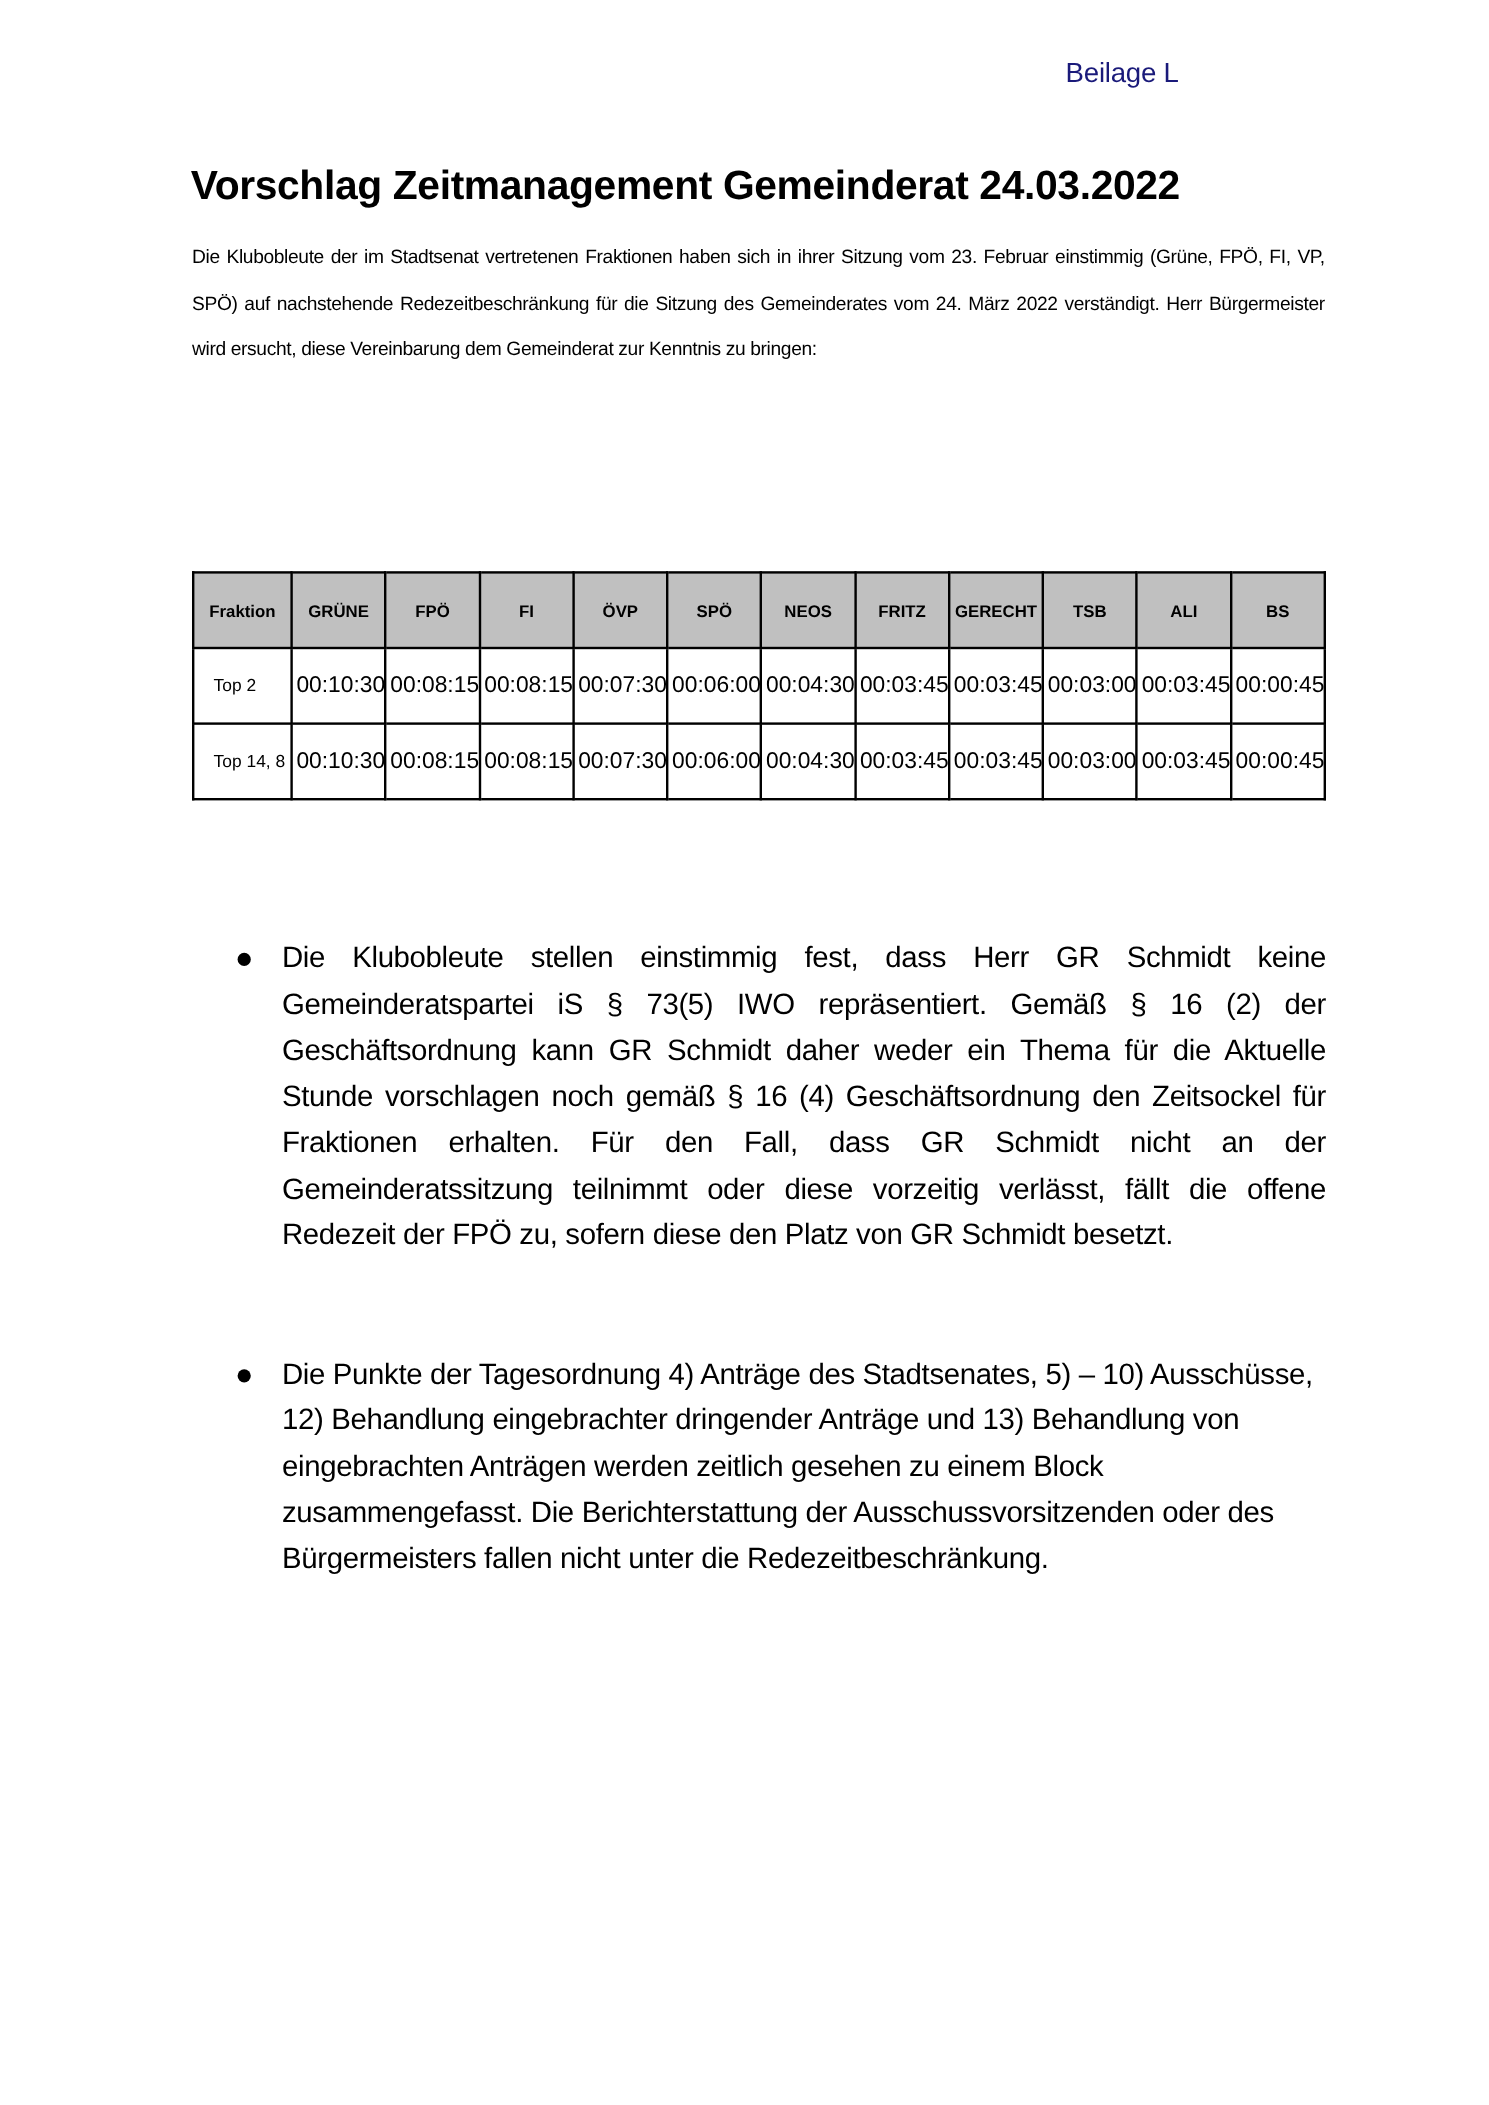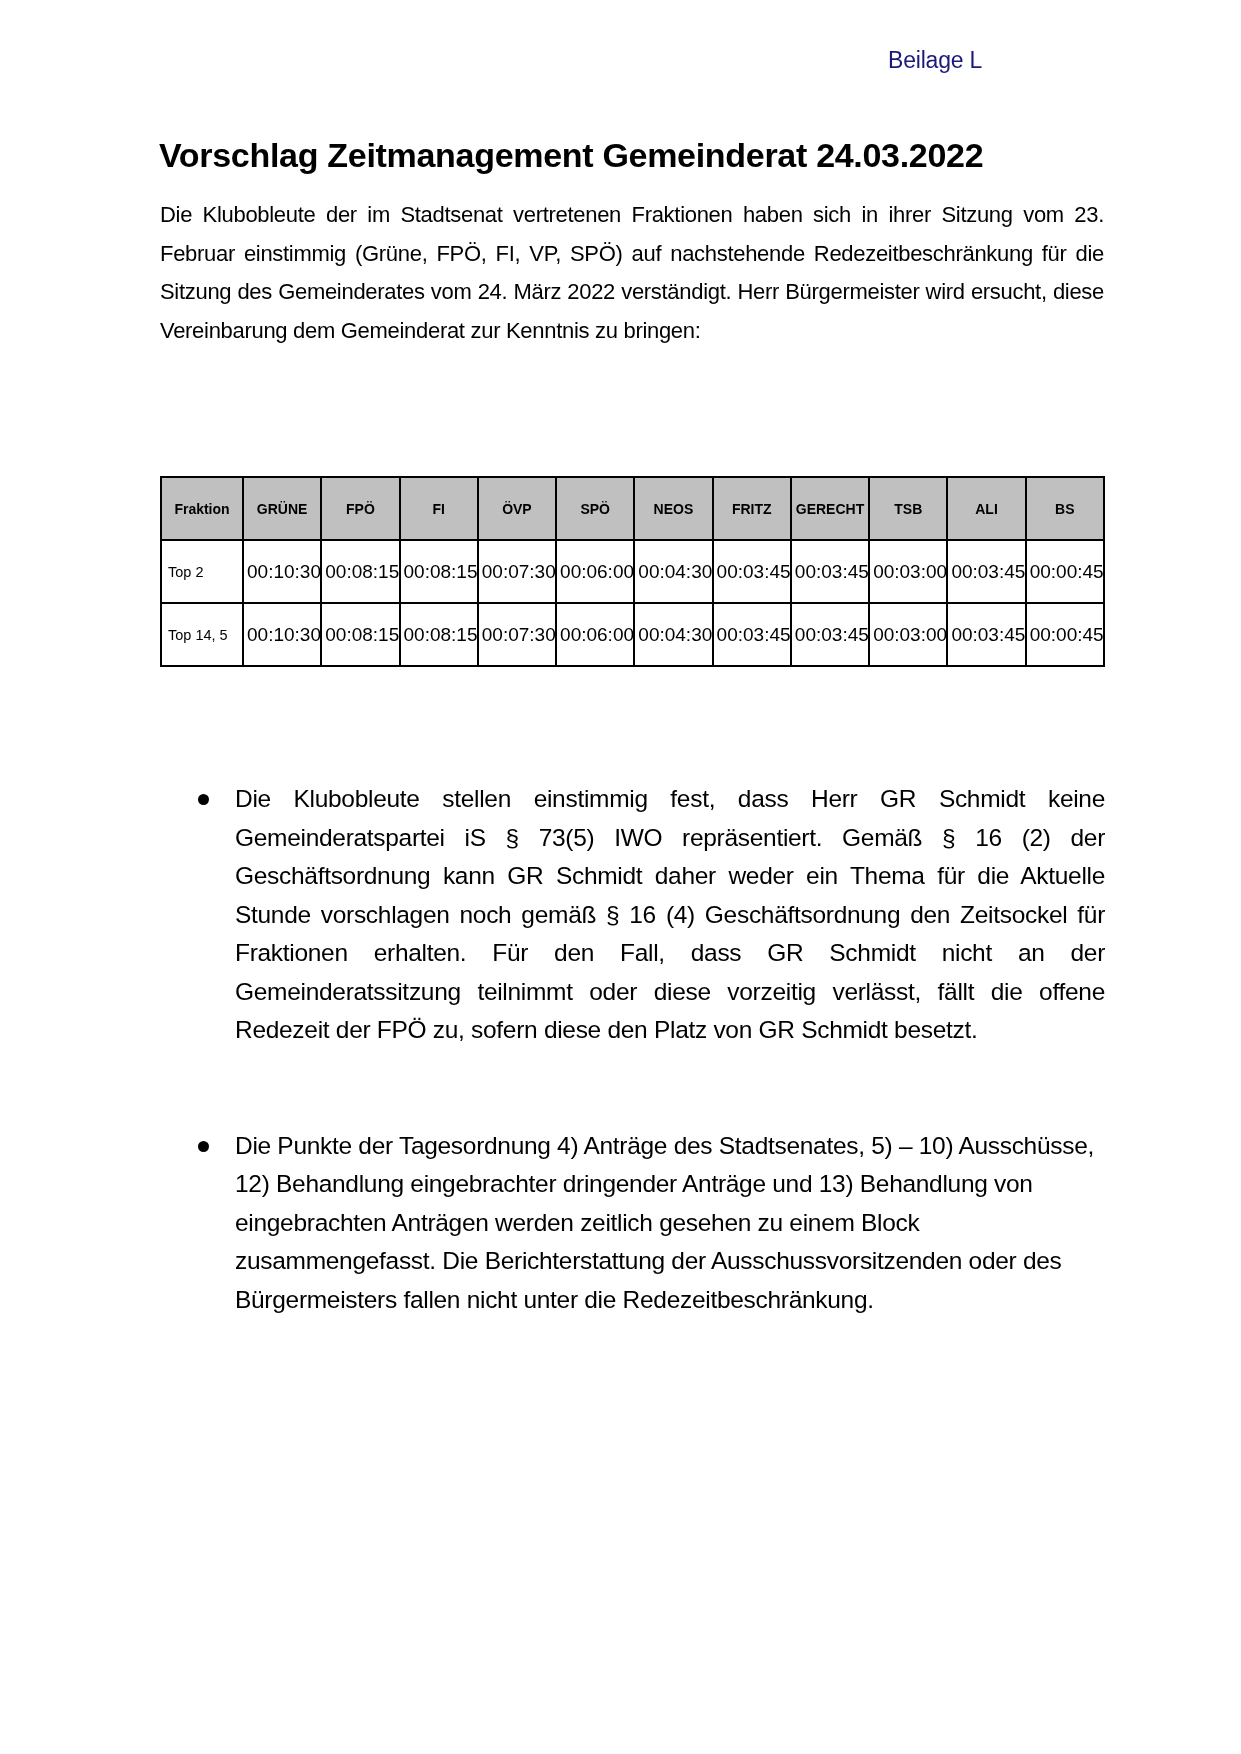"Die Klubobleute der im Stadtsenat" .intro { font-size: 22px -> 16px }
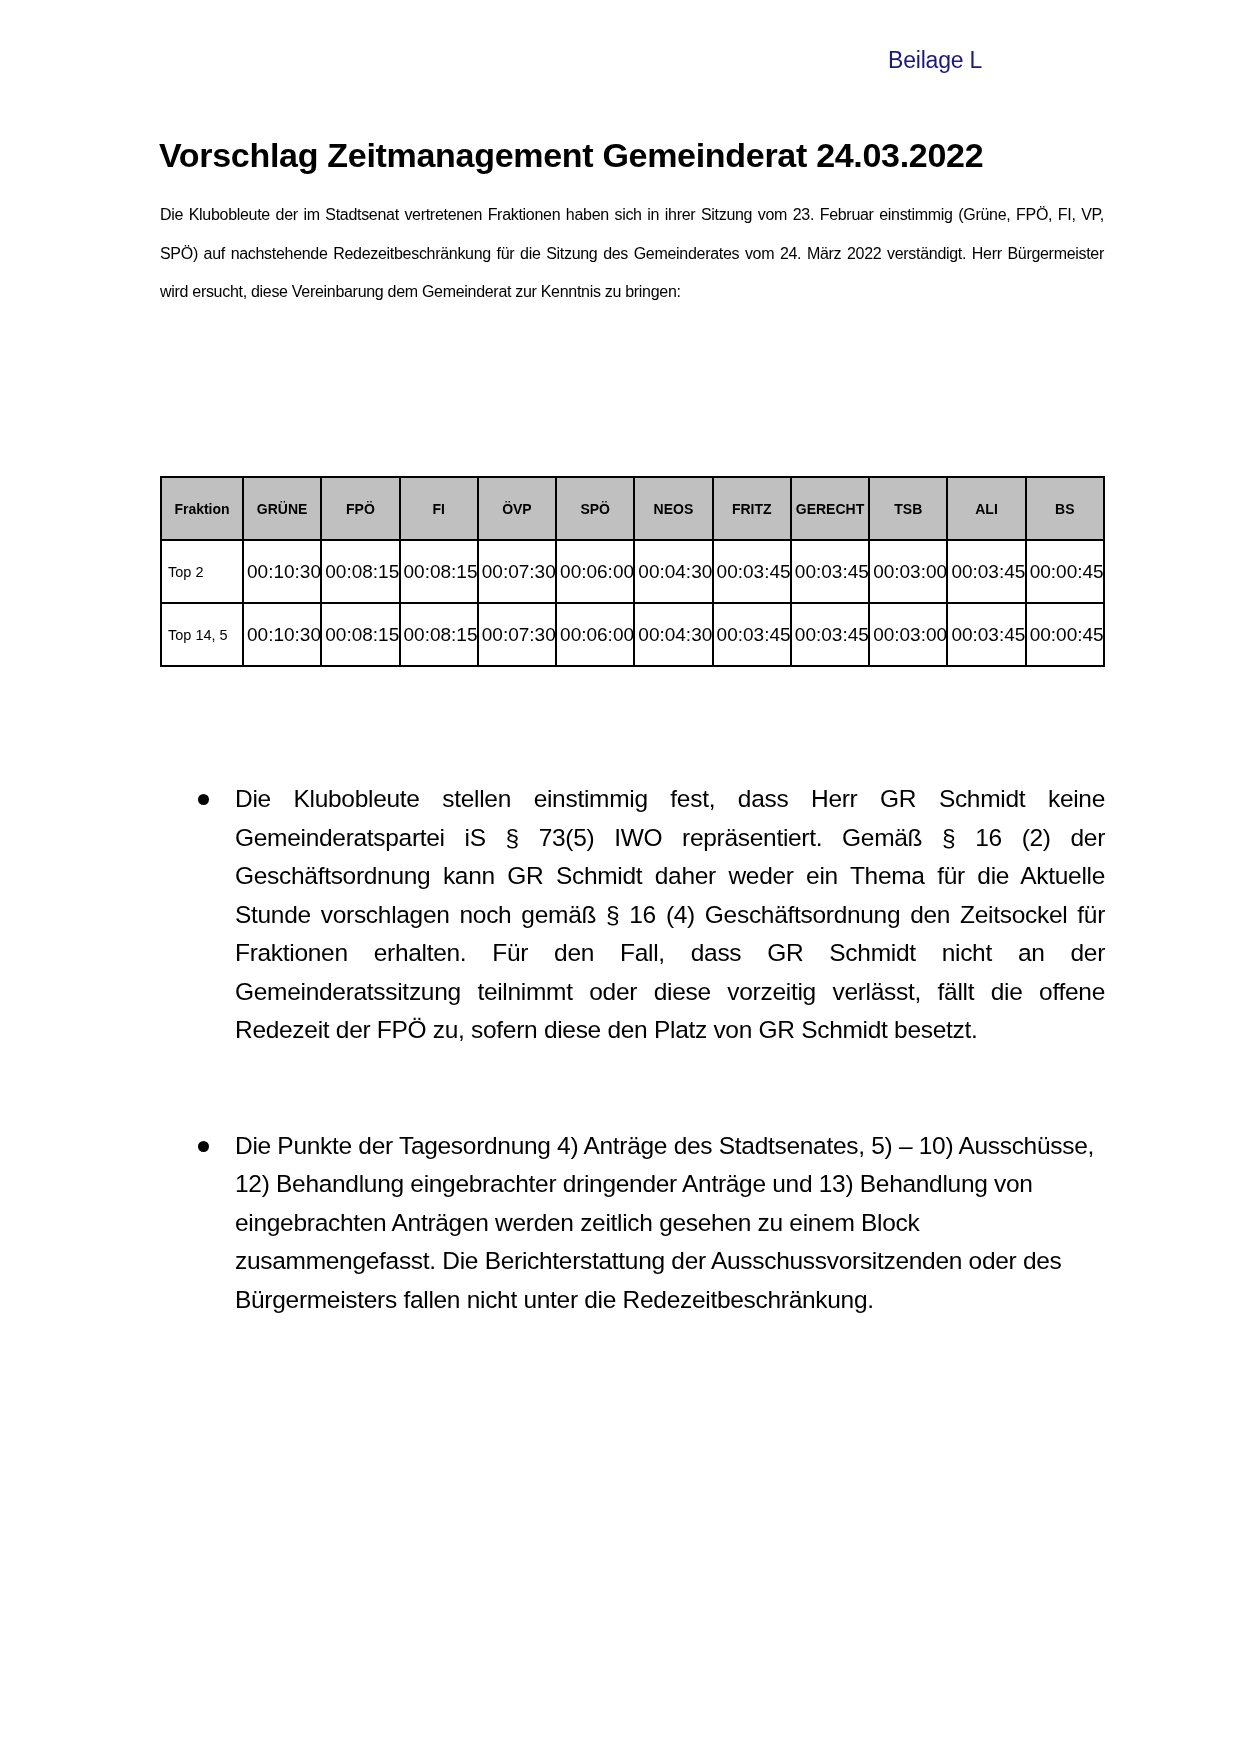"Top 2" table.time-table td.row-label { padding-left: 6px -> 16px }
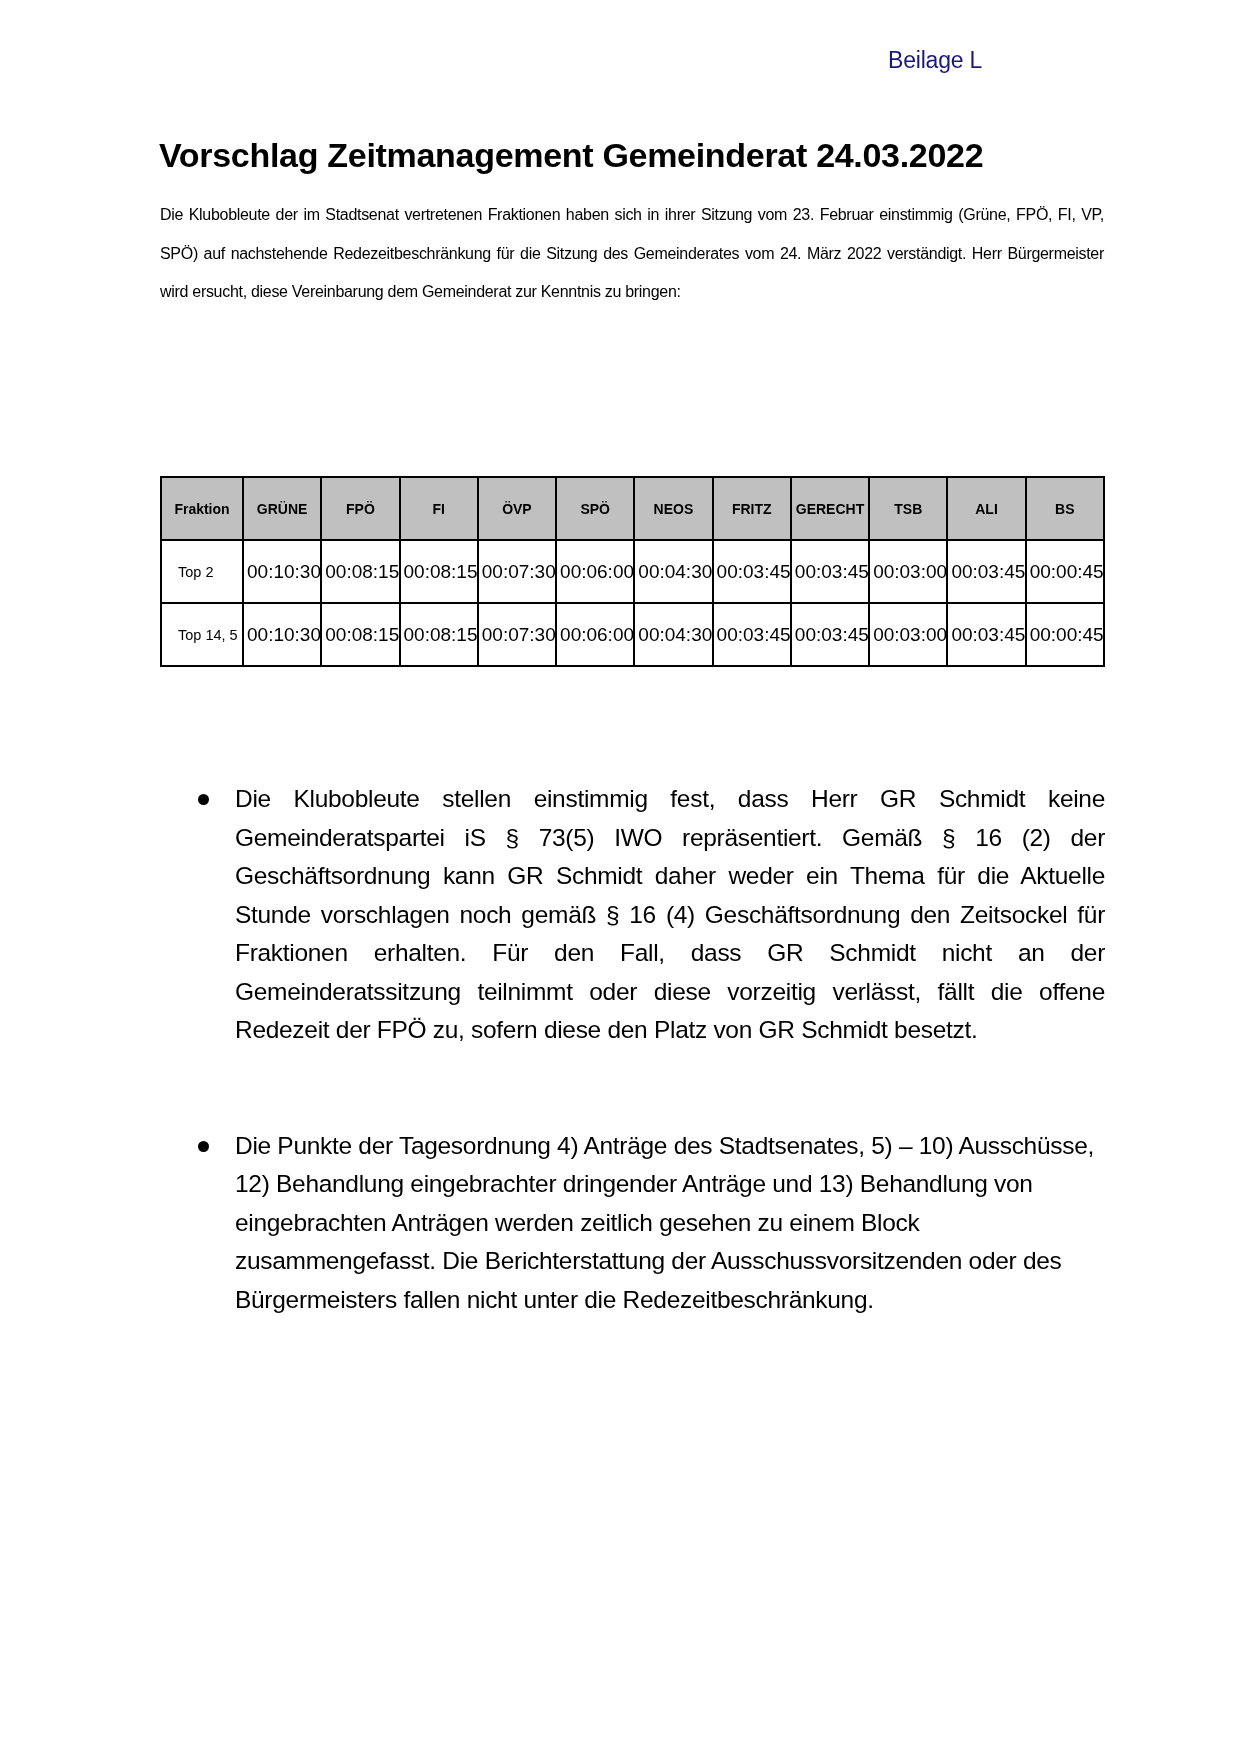"Top 14, 5" td.row-label { text: 5 -> 8 }
